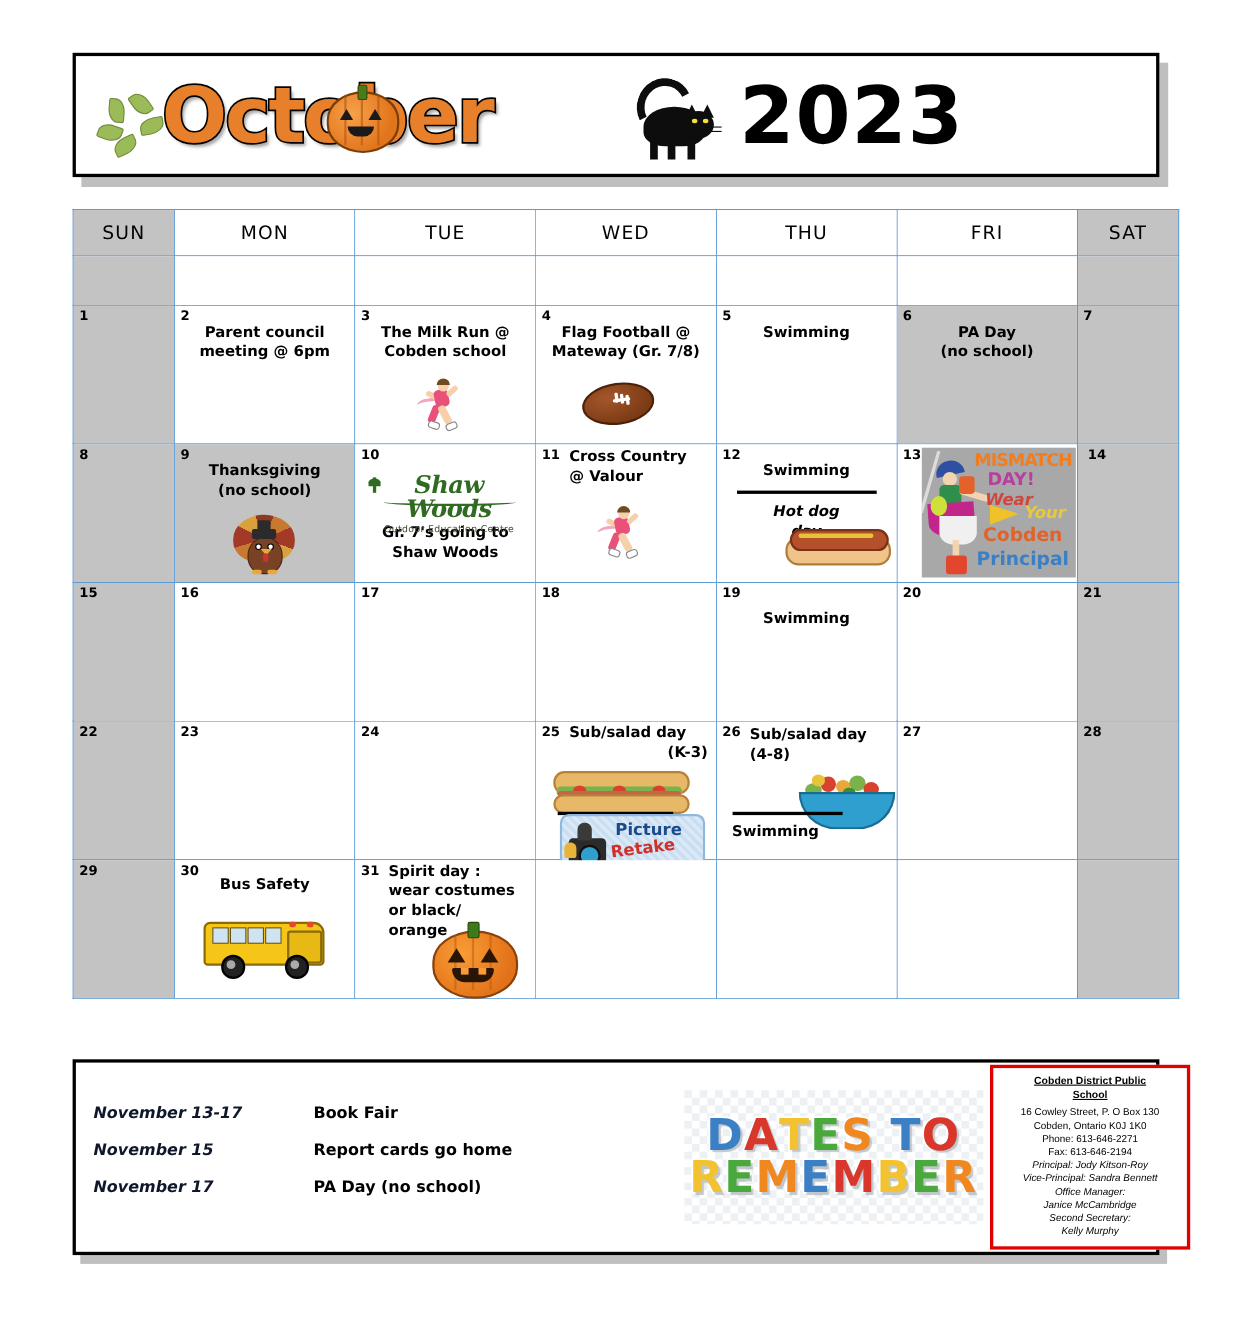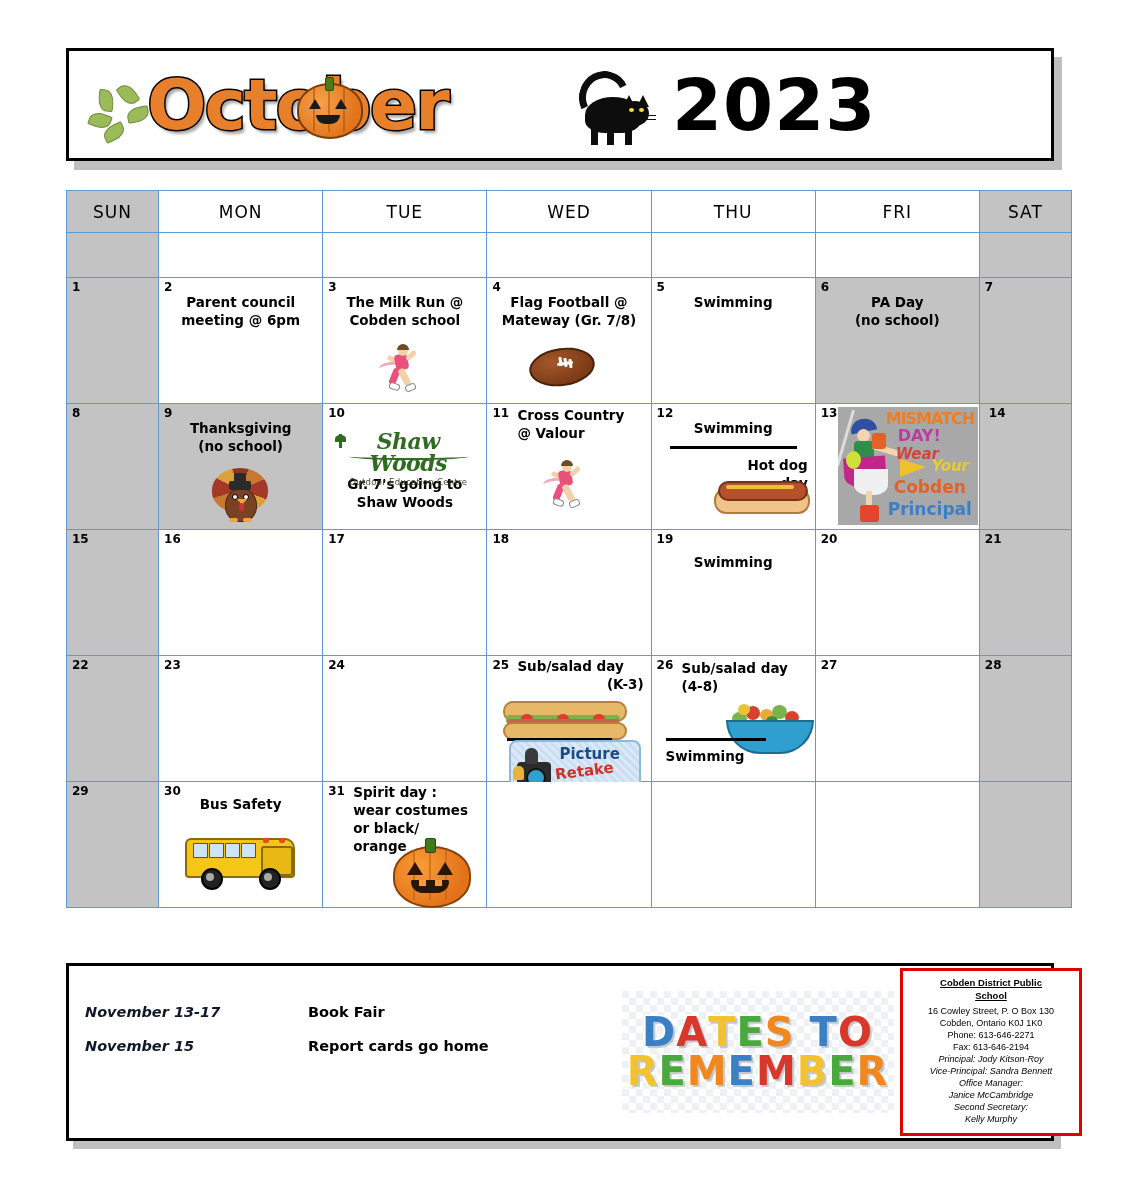"Hot dog" div.cellbody { font-style: none -> italic; text-align: right -> center }
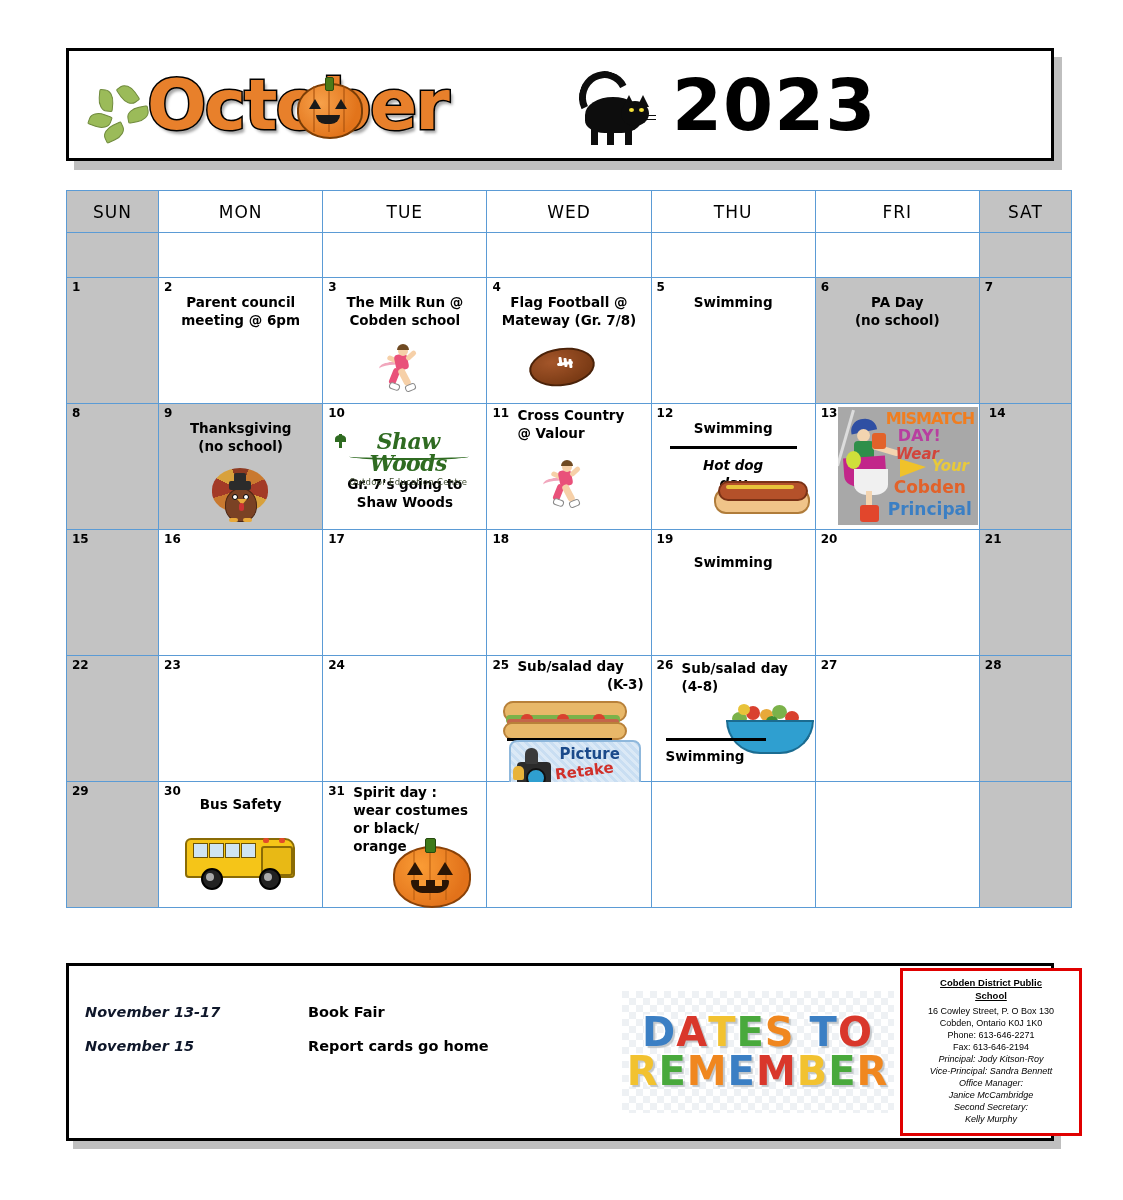"Book Fair" .d-desc { margin-left: 23px -> none }
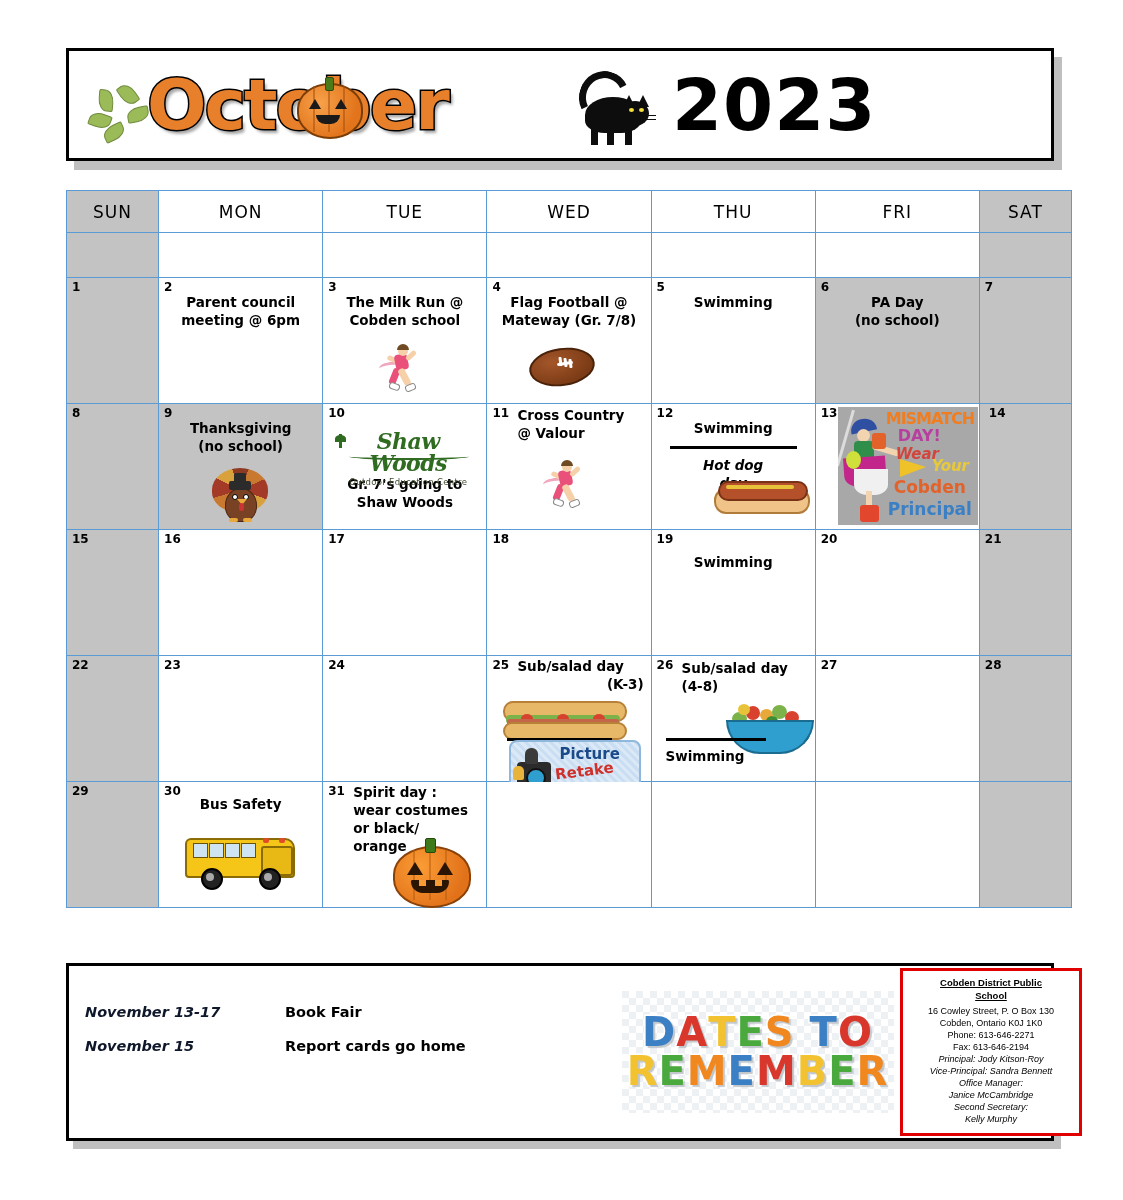"November 17" div.dates-row { html: none -> <div> <div>November 17</div> <div>PA Day (no school)</div> </div> }
